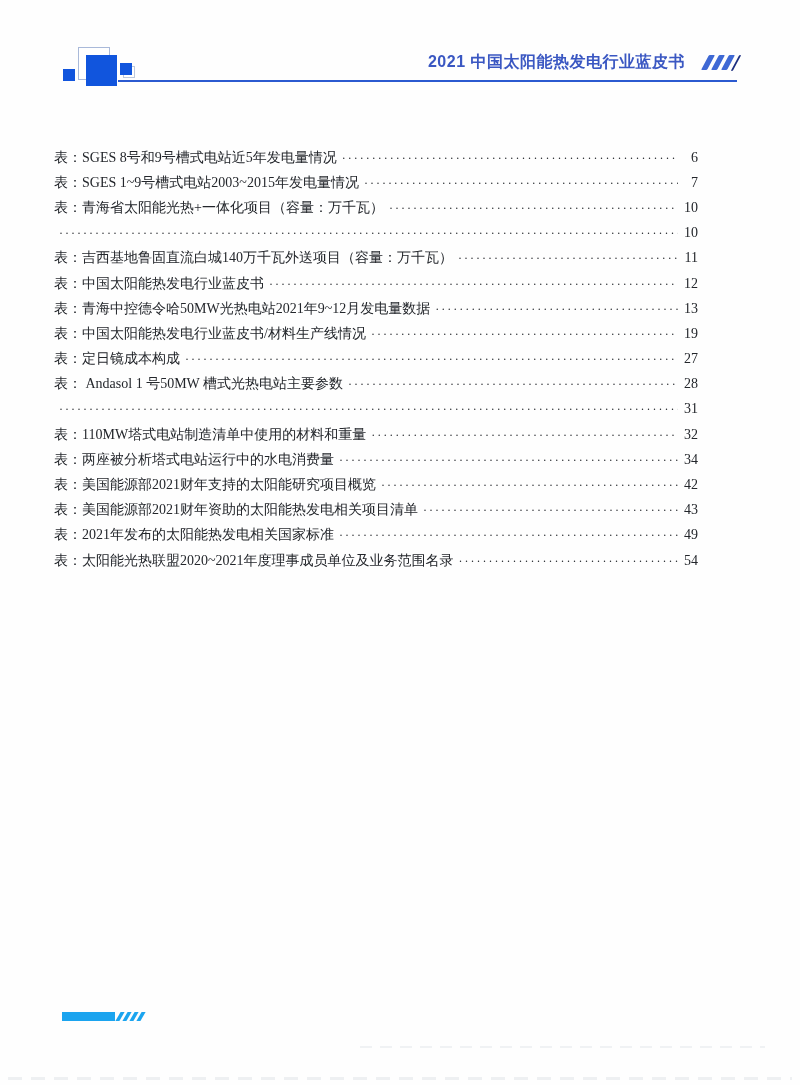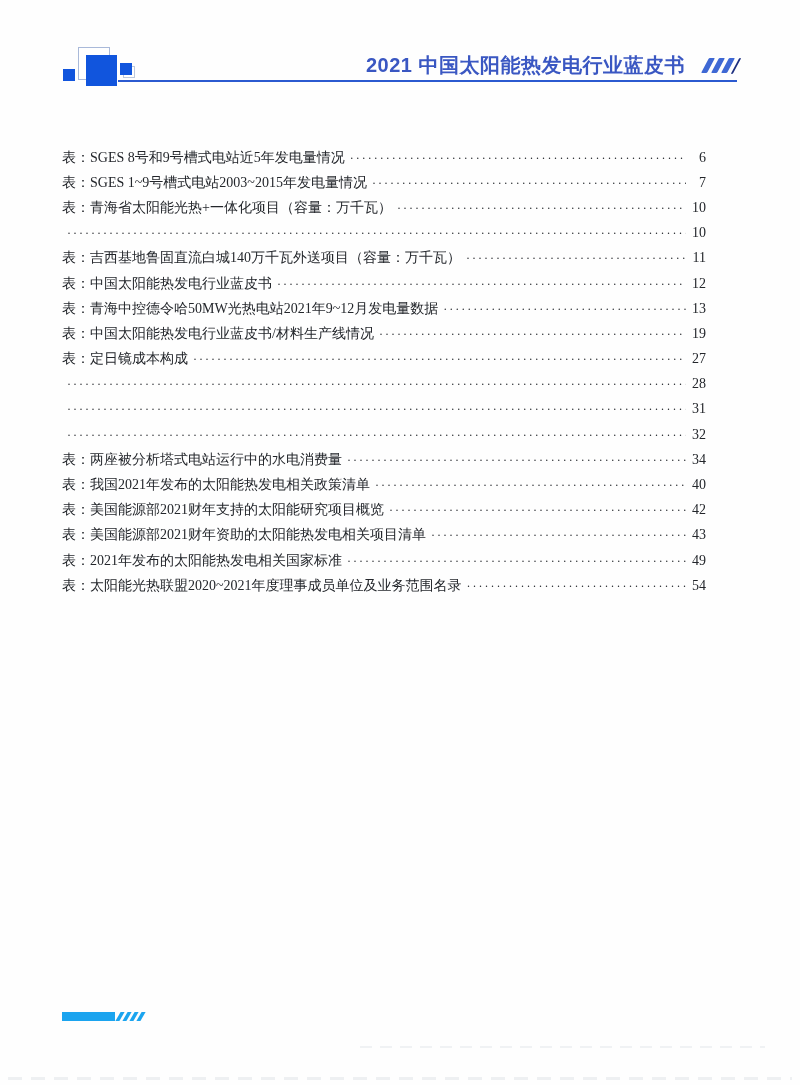"2021 中国太阳能热发电行业蓝皮书" .header-title { font-size: 20px -> 16px }
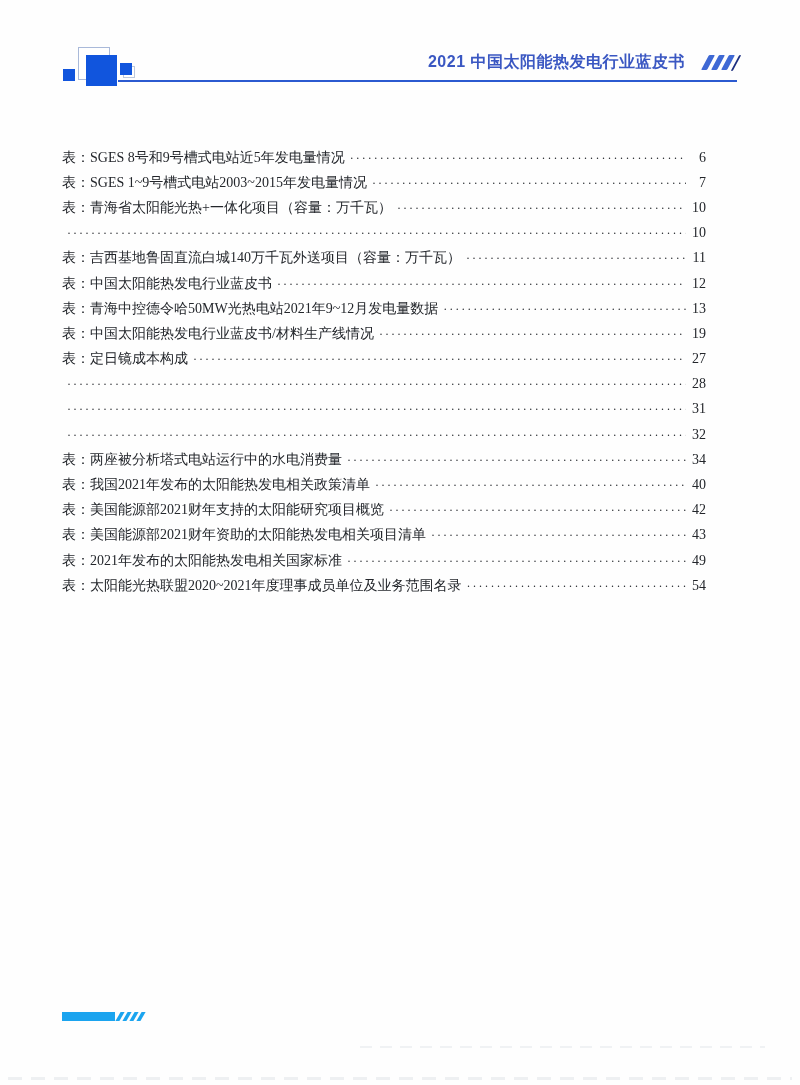"表：SGES 8号和9号槽式电站近5年发电量情况" .toc { left: 62px -> 54px }
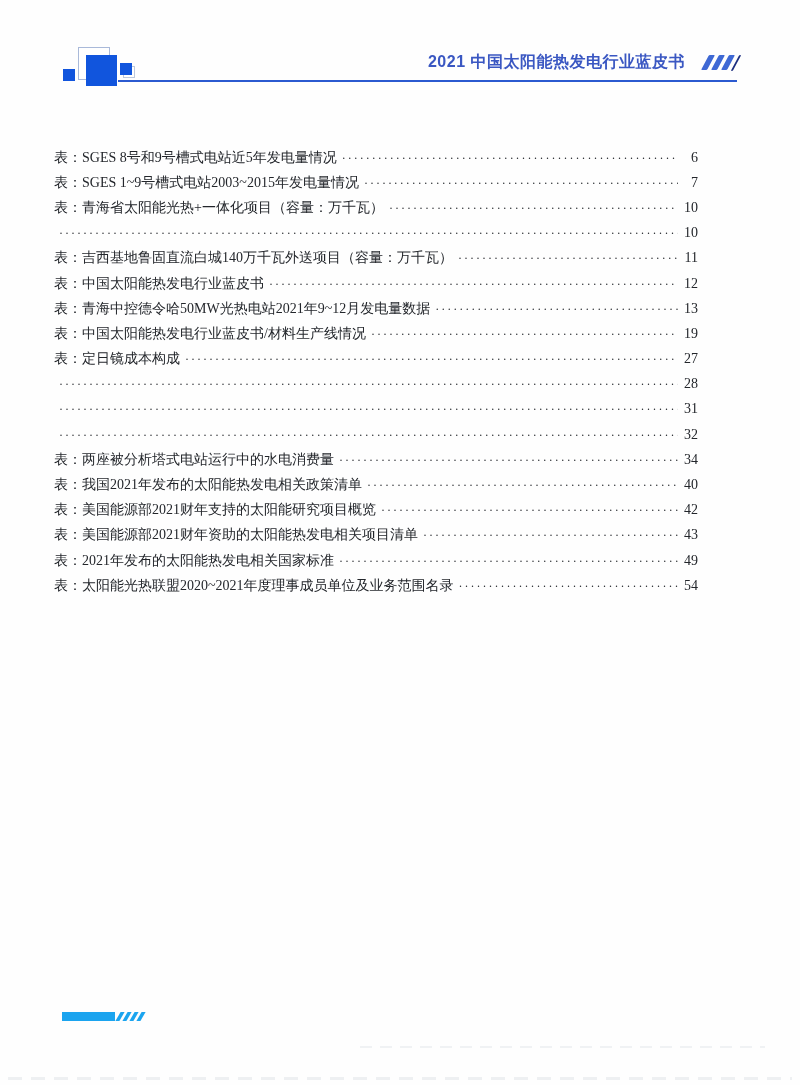"表： Andasol 1 号50MW 槽式光热电站主要参数" span.toc-label { html: none -> <span>表： Andasol 1 号50MW 槽式光热电站主要参数</span> }
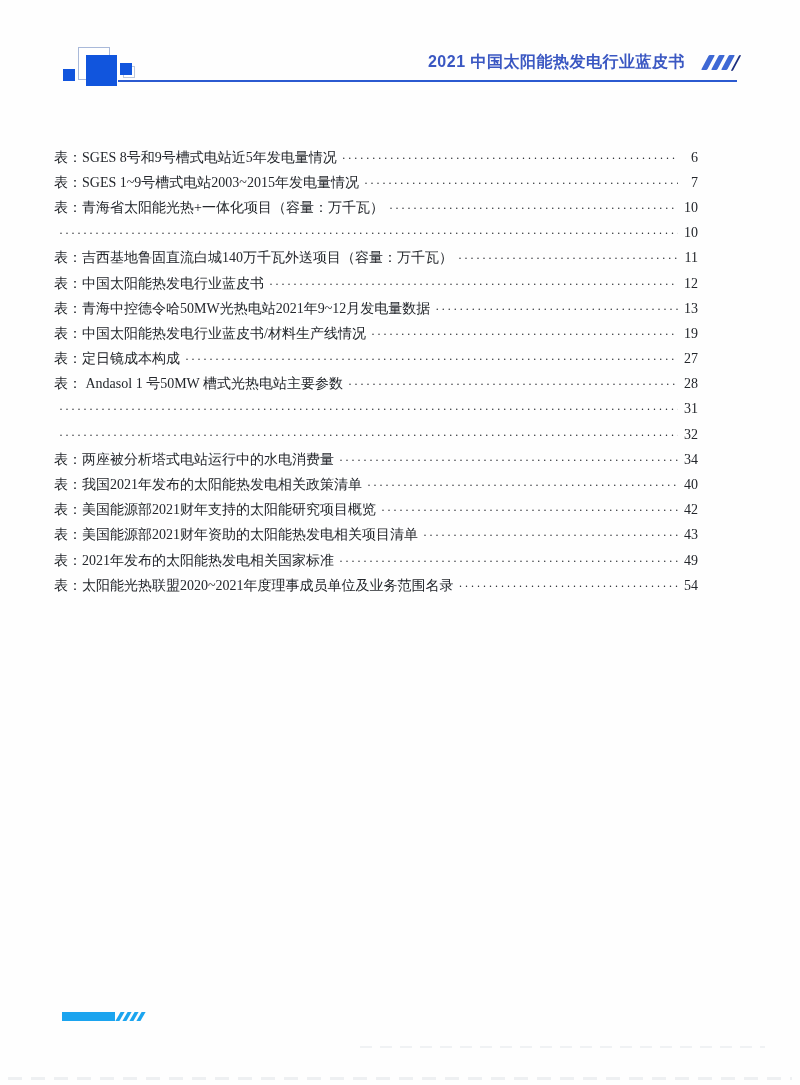"表：110MW塔式电站制造清单中使用的材料和重量" span.toc-label { html: none -> <span>表：110MW塔式电站制造清单中使用的材料和重量</span> }
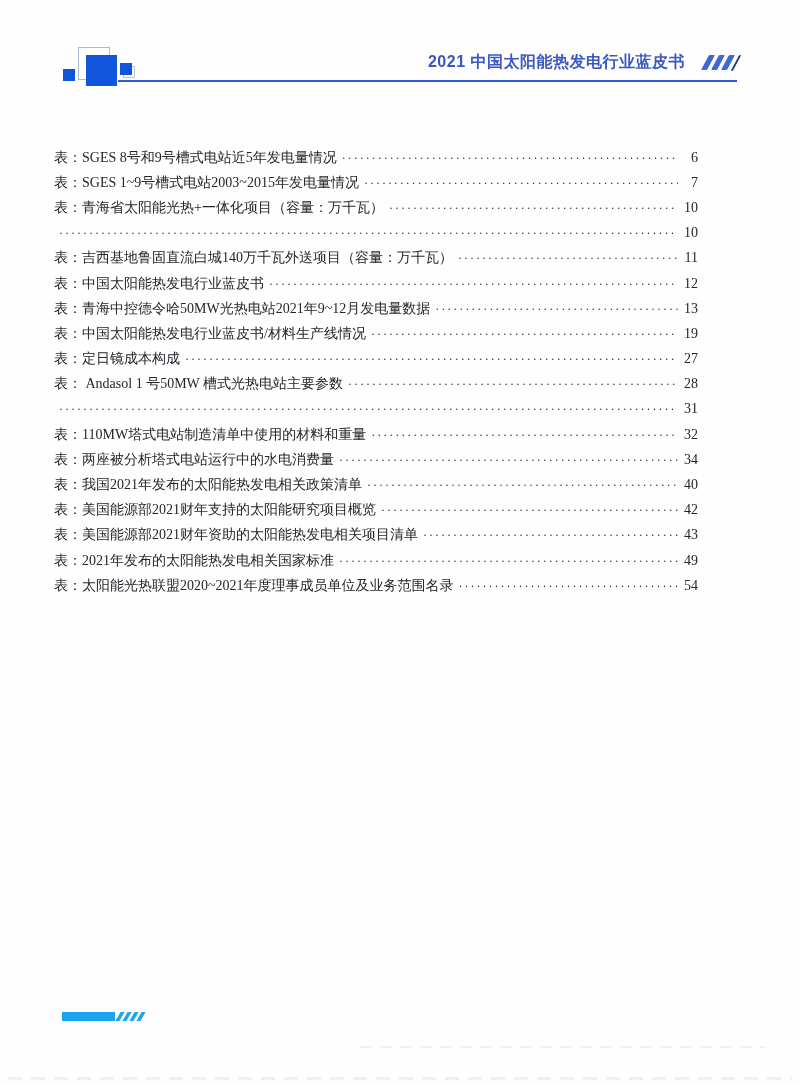"表：我国2021年发布的太阳能热发电相关政策清单" div.toc-row { html: <div> <span>表：我国2021年发布的太阳能热发电相关政策清单</span> <span></span> <span>40</span> </div> -> none }
